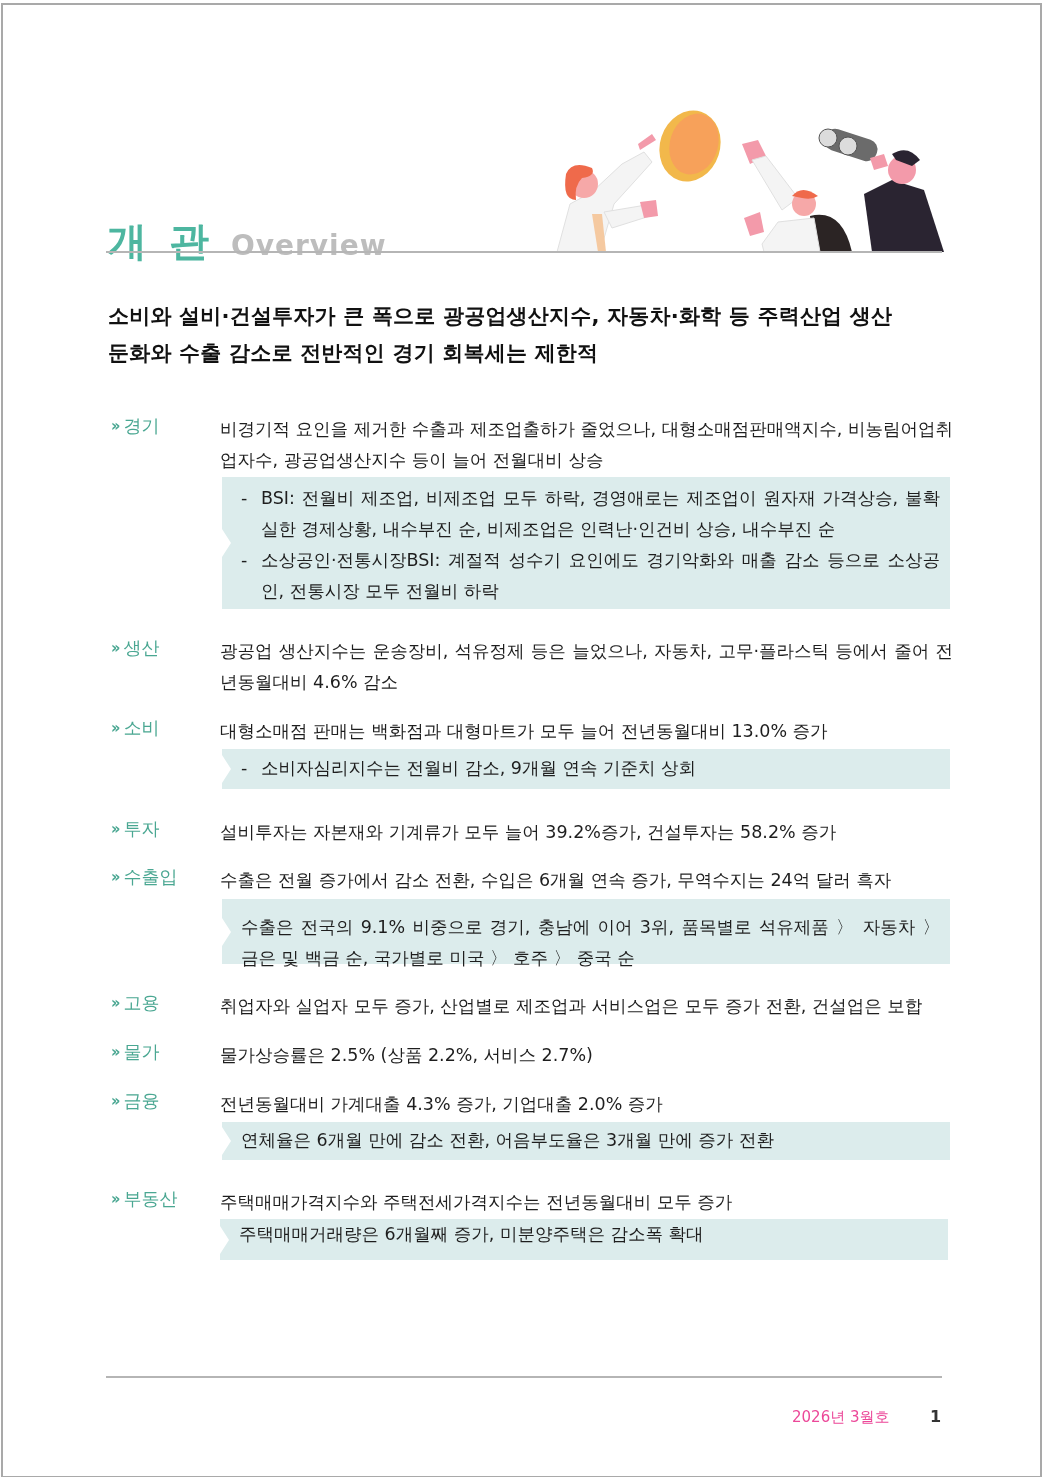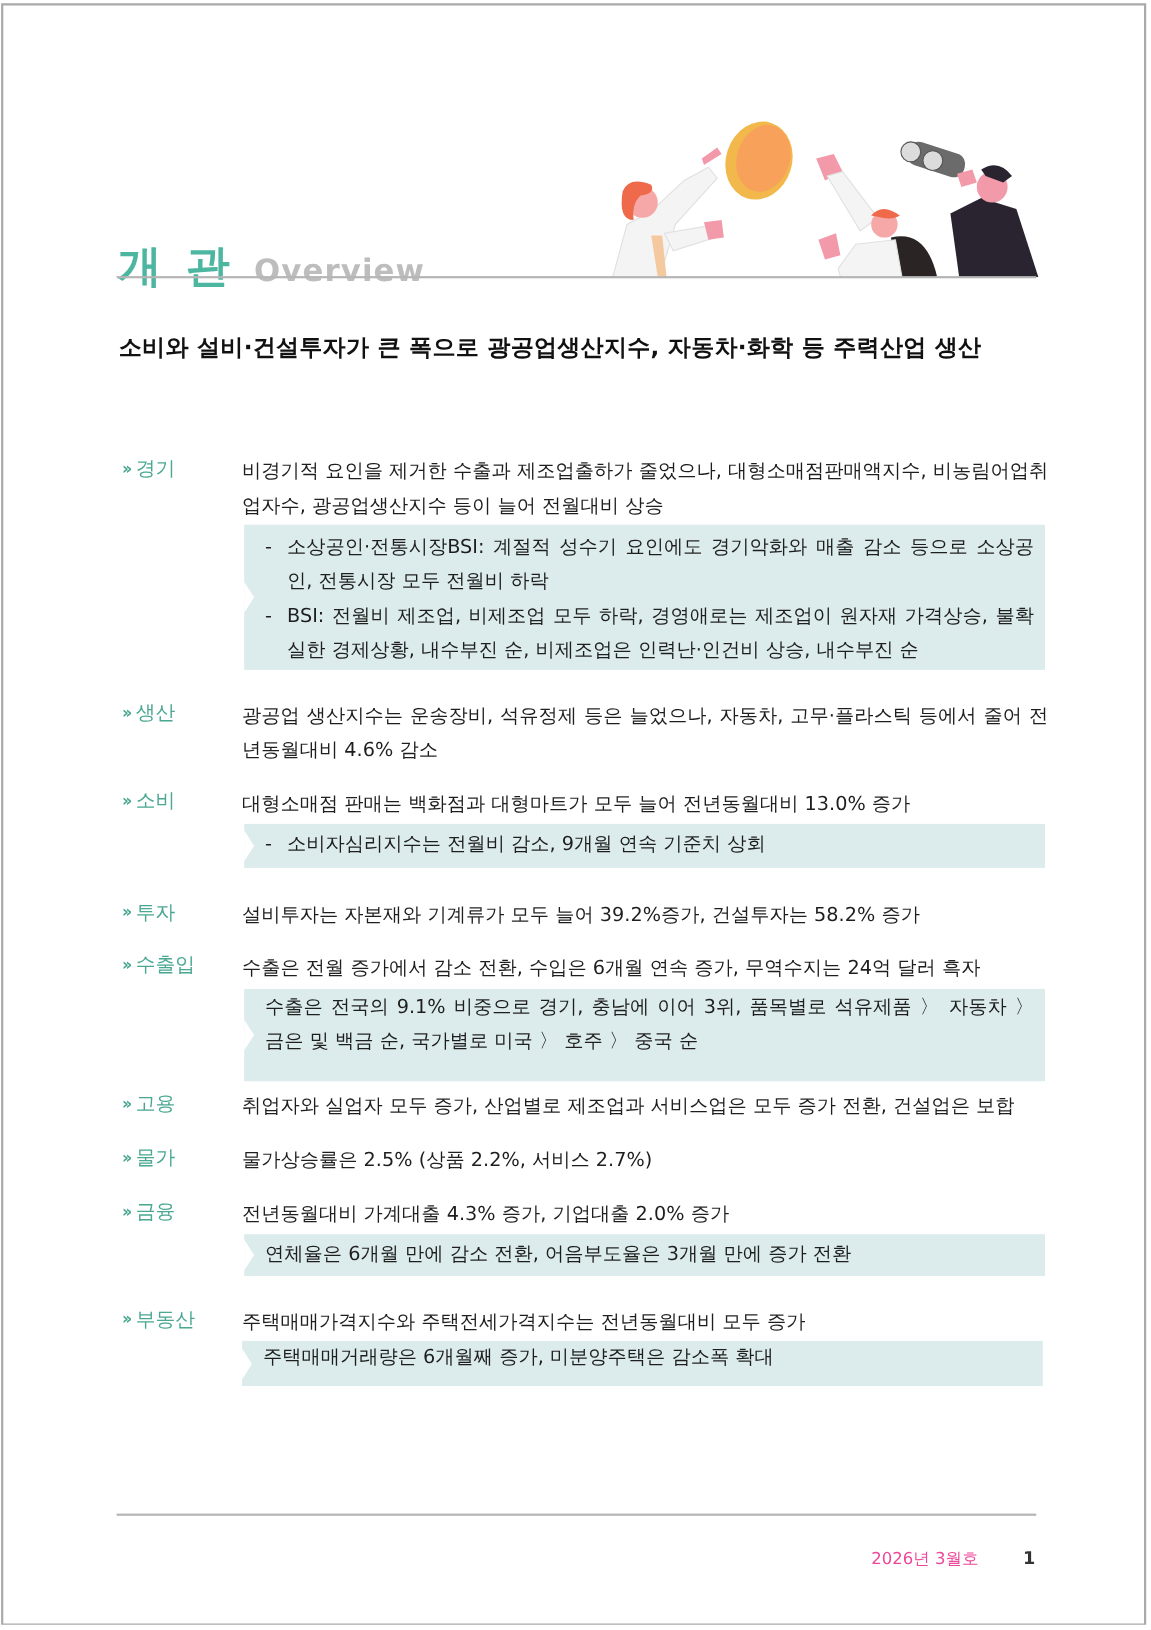"둔화와 수출 감소로 전반적인 경기" div { html: none -> <div>둔화와 수출 감소로 전반적인 경기 회복세는 제한적</div> }
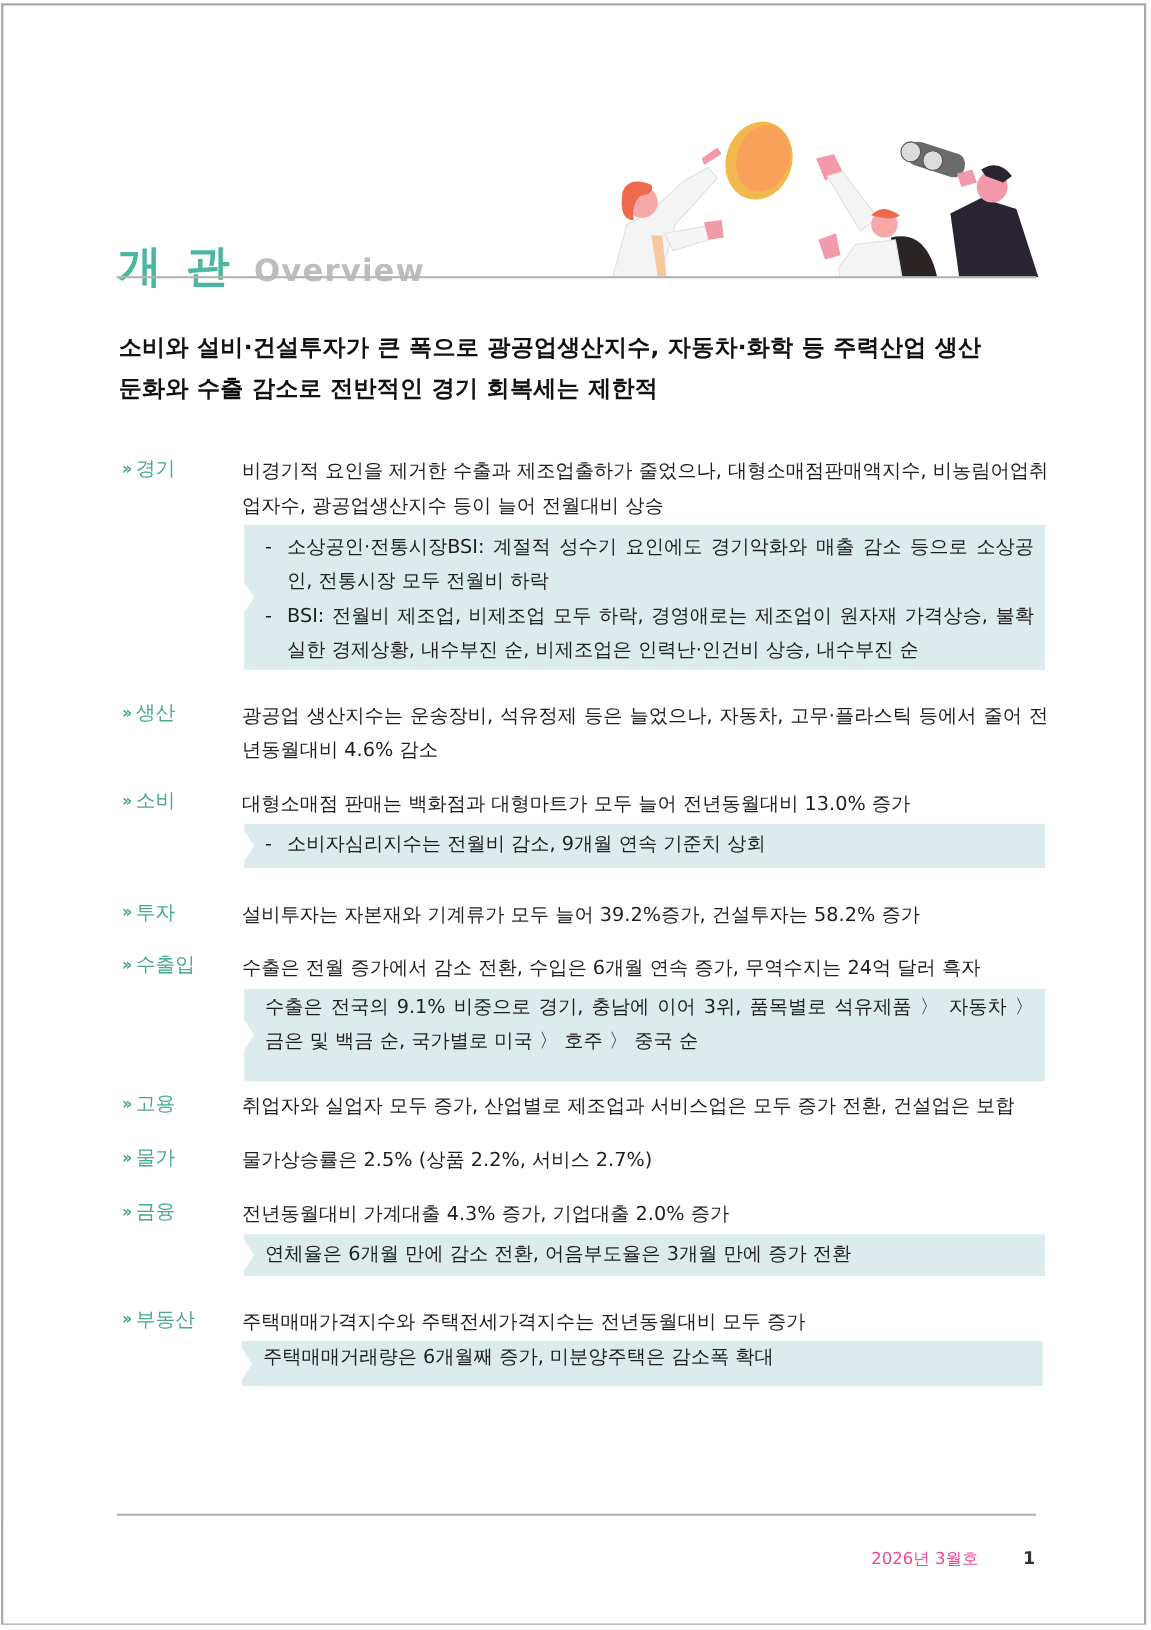"- 소상공인·전통시장BSI: 계절적 성수기 요인에도" div.note-item { order: before "- BSI: 전월비 제조업, 비제조업" -> after "- BSI: 전월비 제조업, 비제조업" }
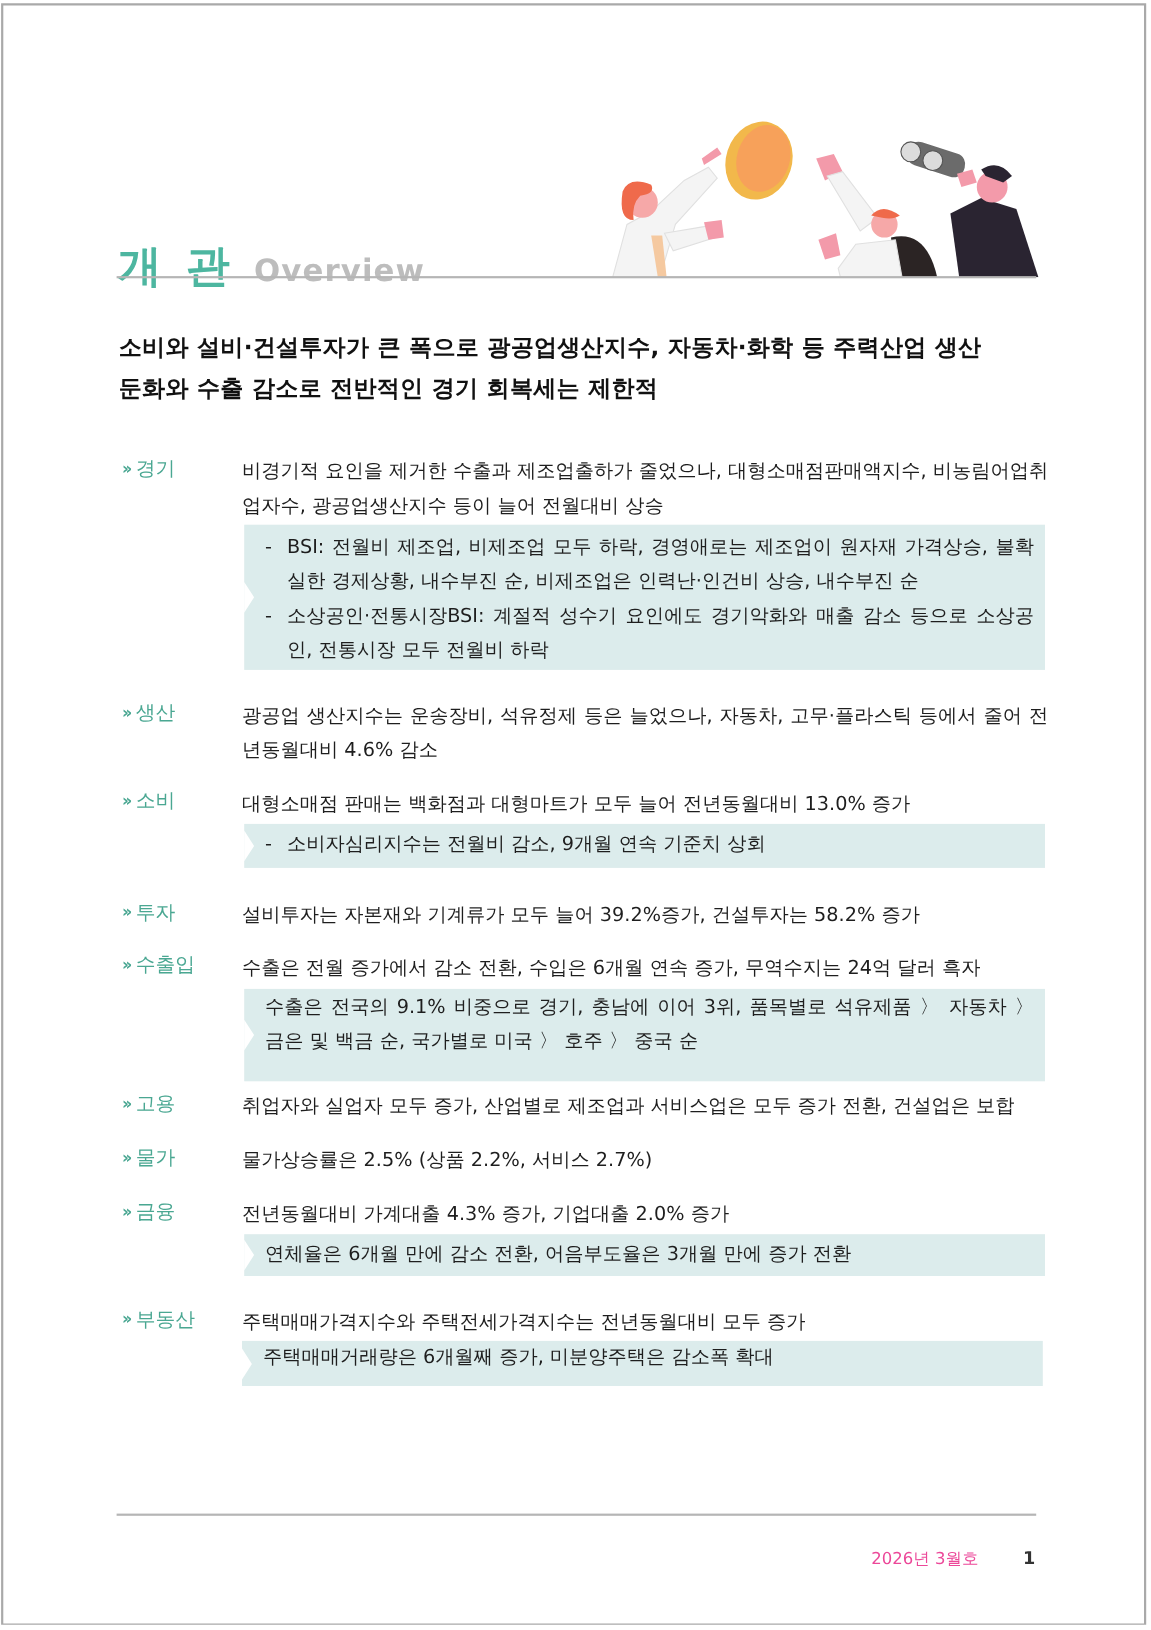"수출은 전국의 9.1% 비중으로 경기," div.note-box { height: 84px -> 65px; padding-top: 2px -> 13px }
